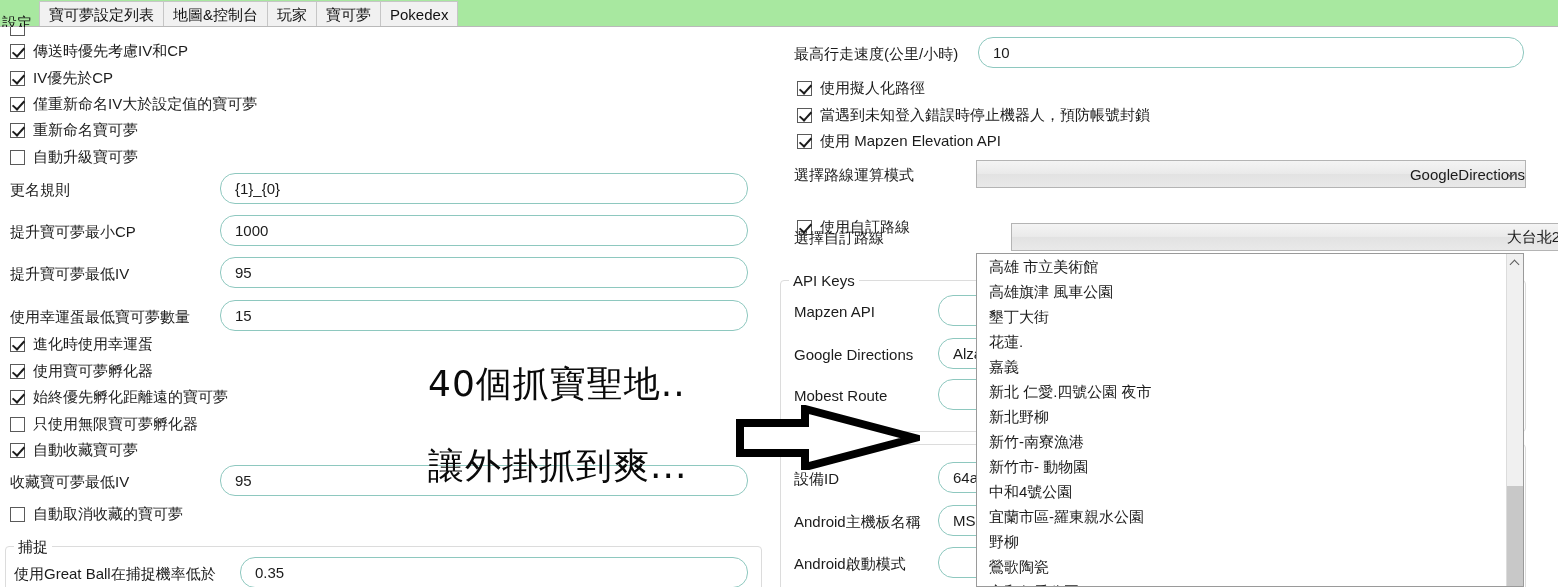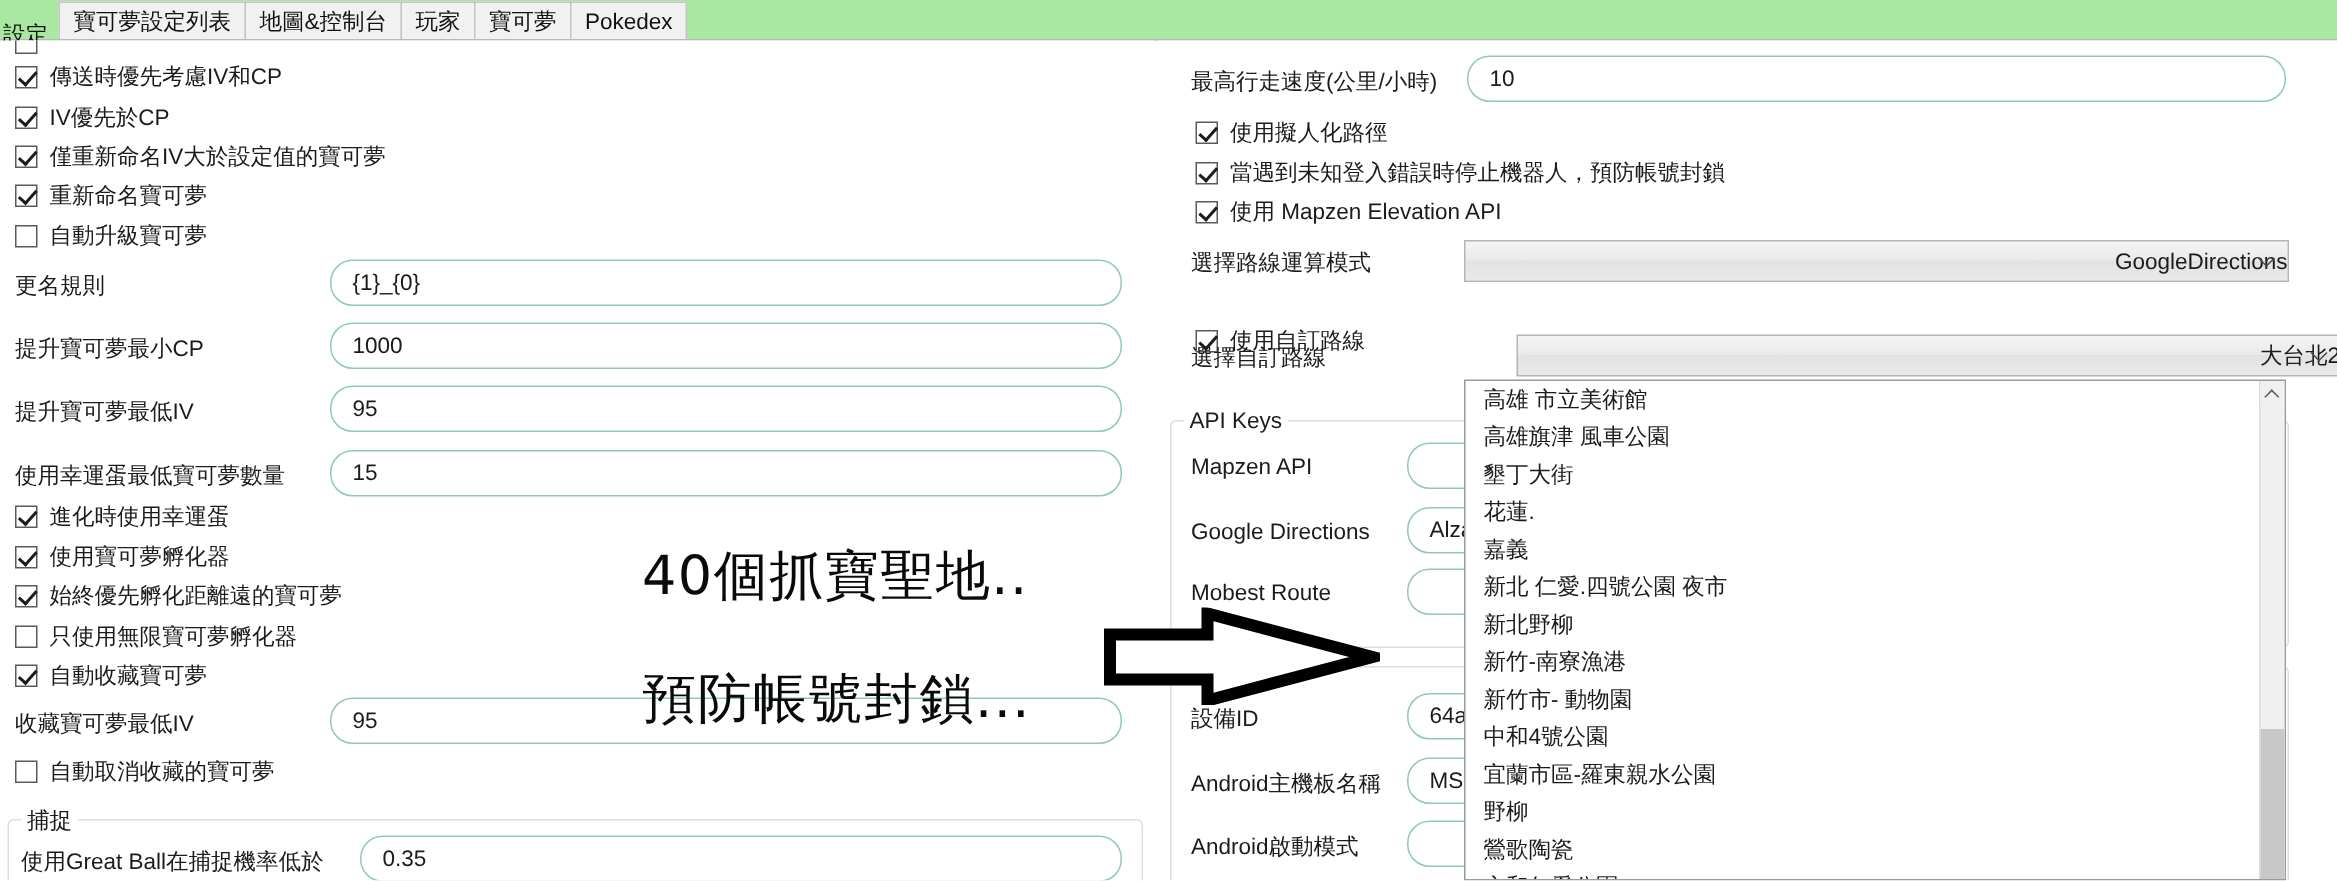"設定" .tab.first { font-family: none -> Liberation Serif, serif }
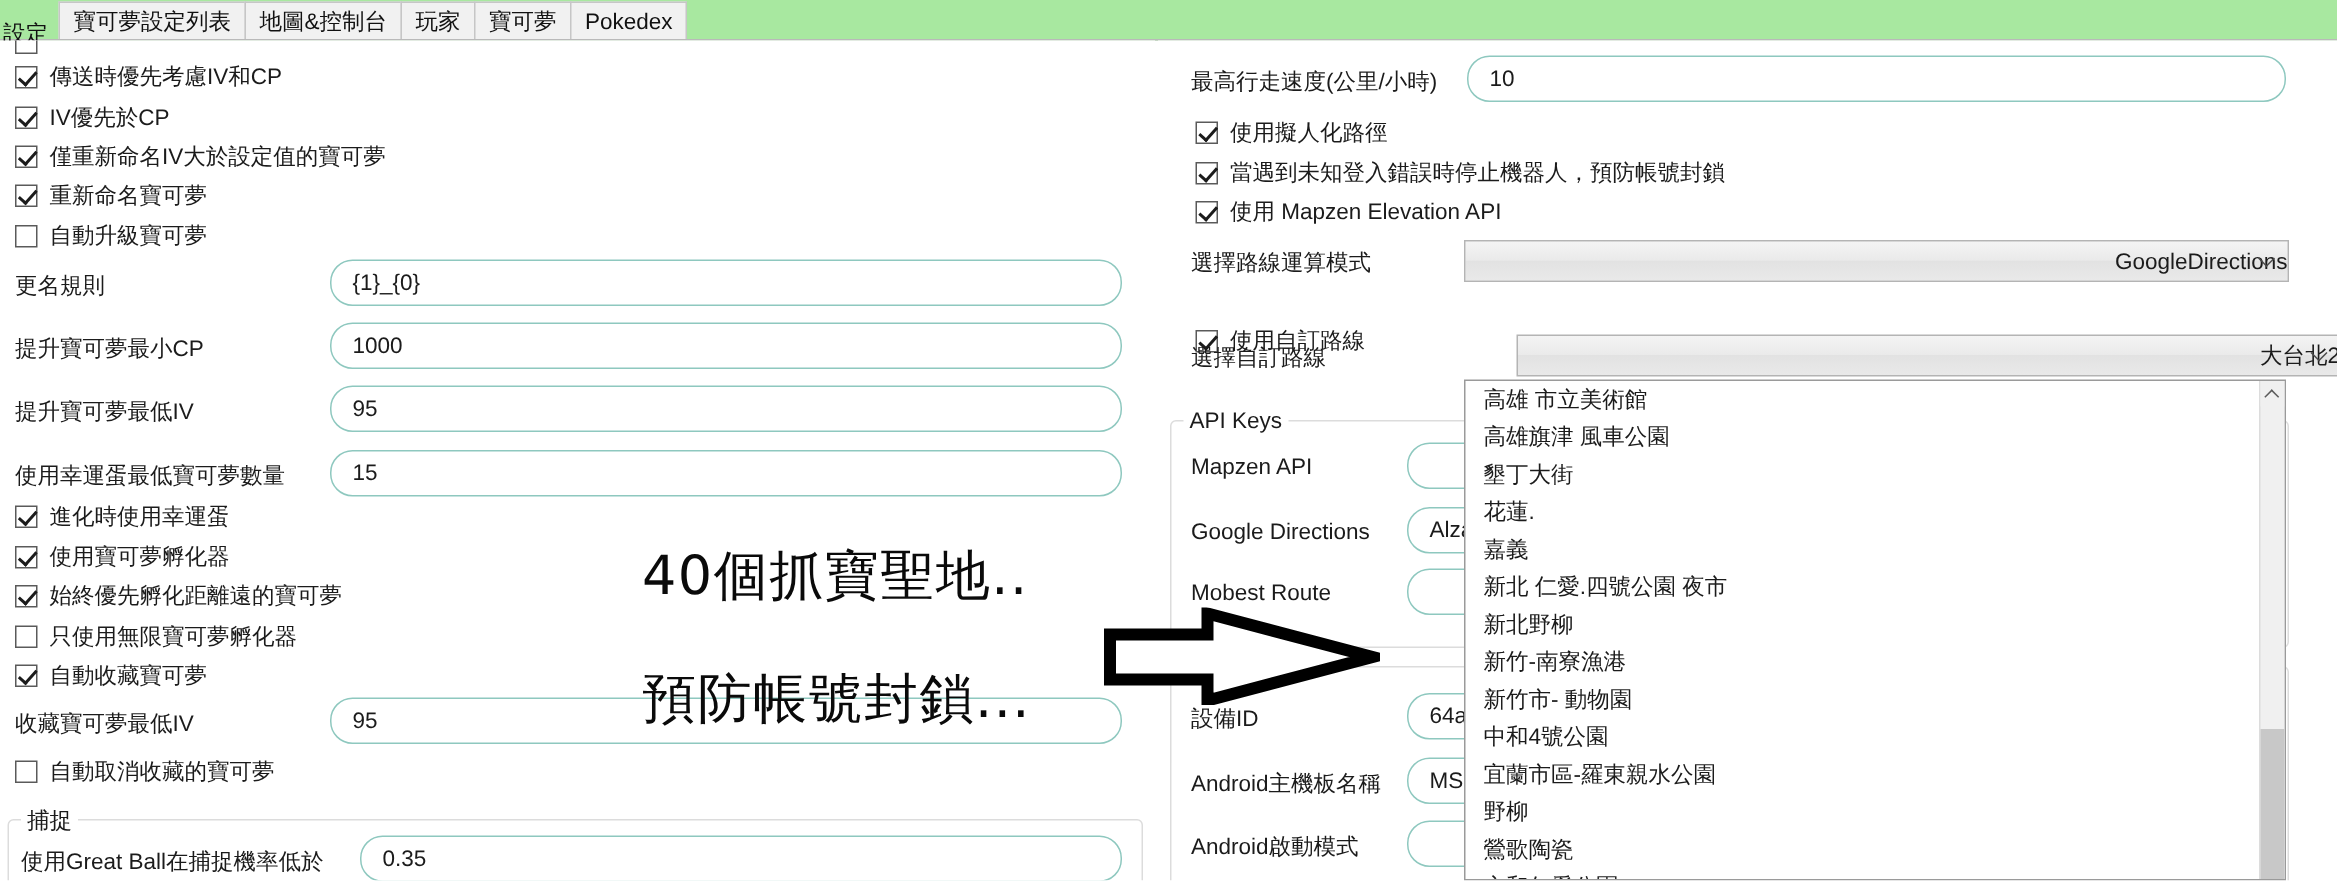"預防帳號封鎖..." div.overlaytext { text: 預防帳號封鎖 -> 讓外掛抓到爽 }
